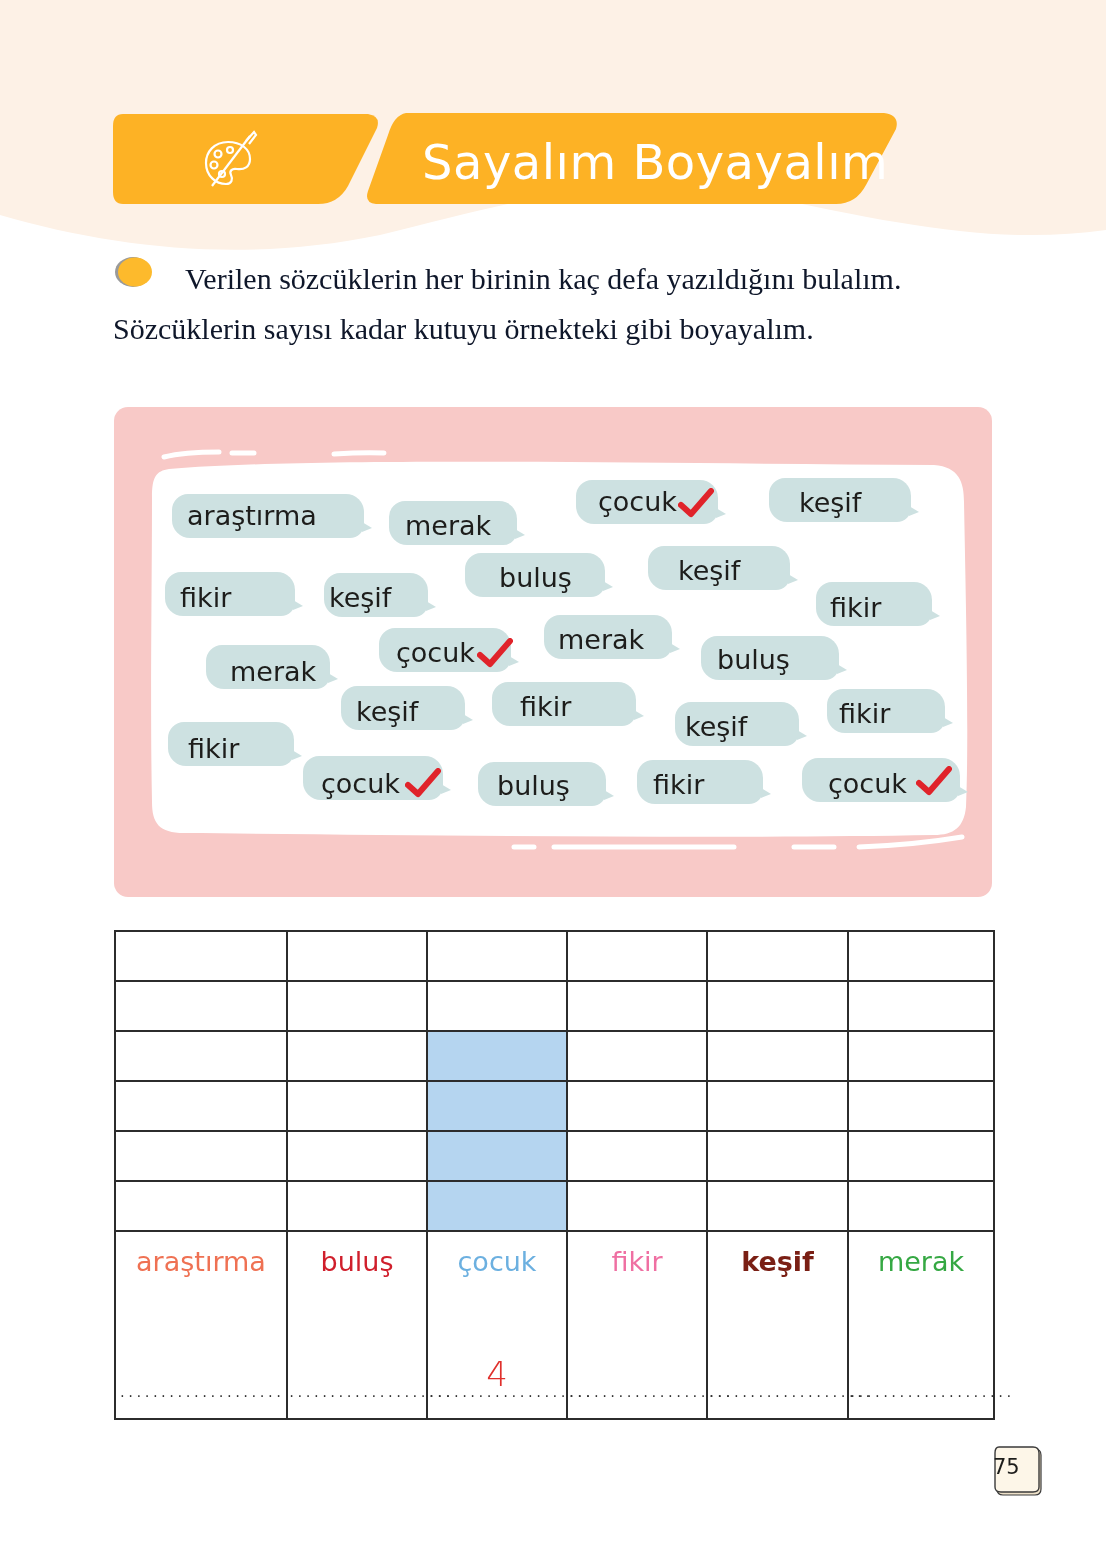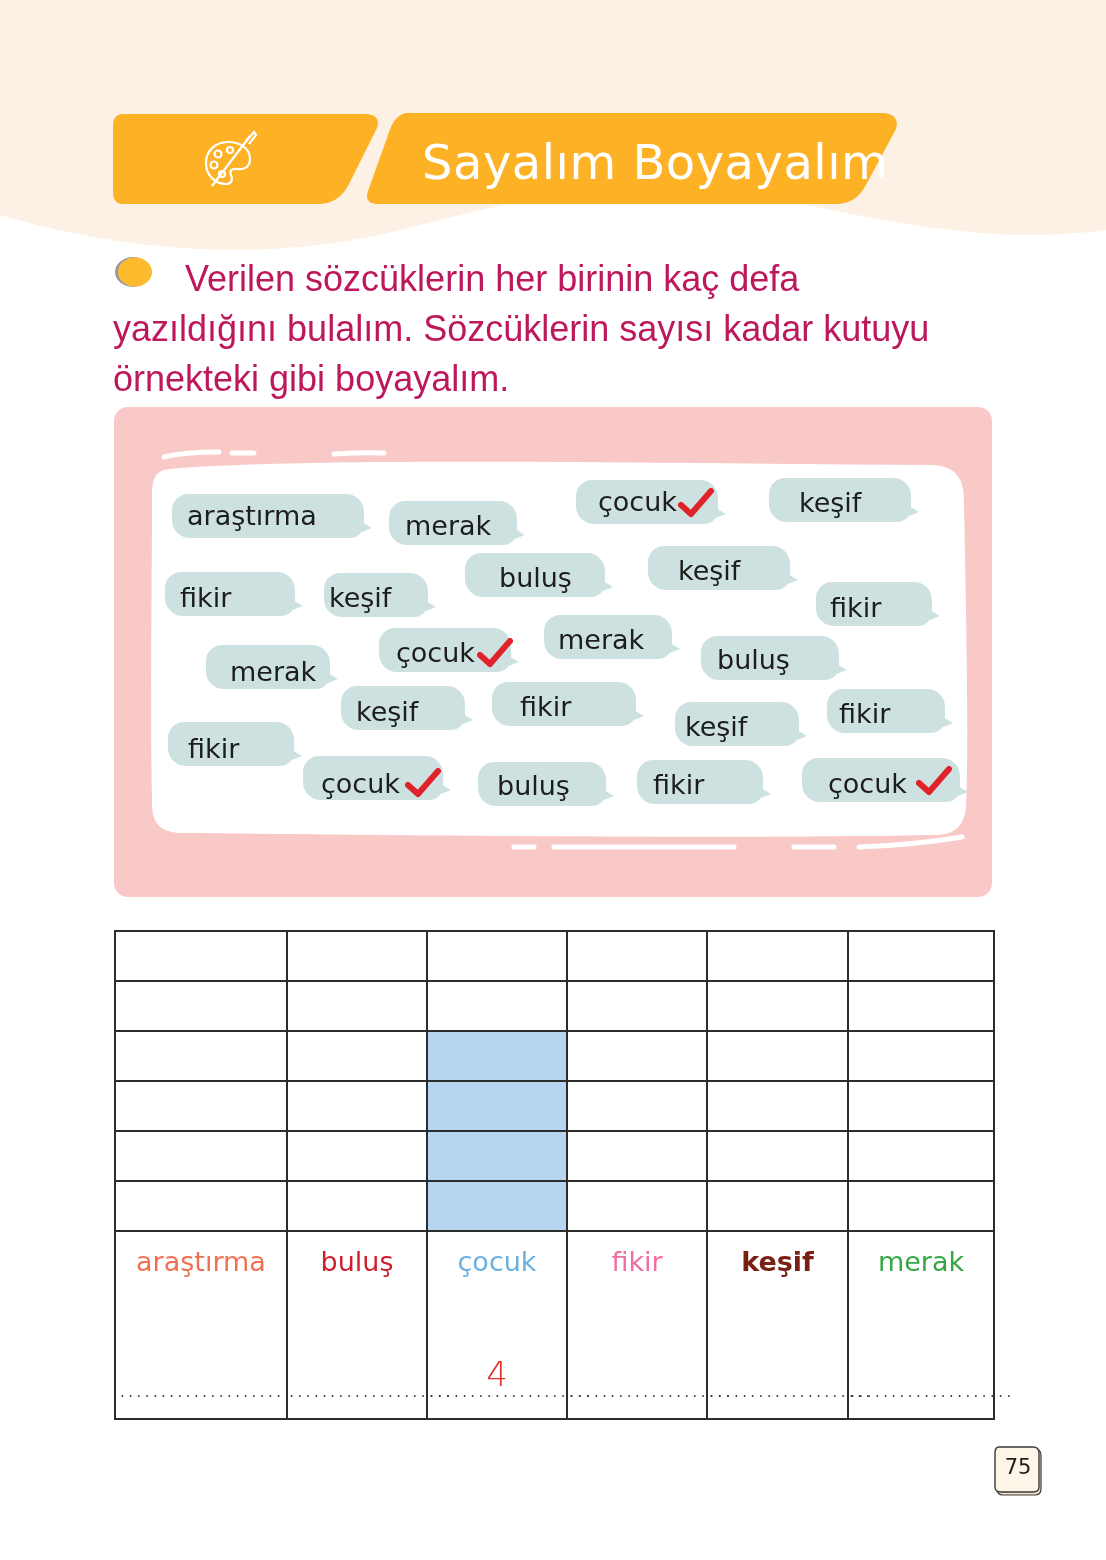"Verilen sözcüklerin her birinin kaç" .instruction { color: #be185d -> #0f172a; font-family: Liberation Sans, sans-serif -> Liberation Serif, serif; font-size: 36px -> 30px }
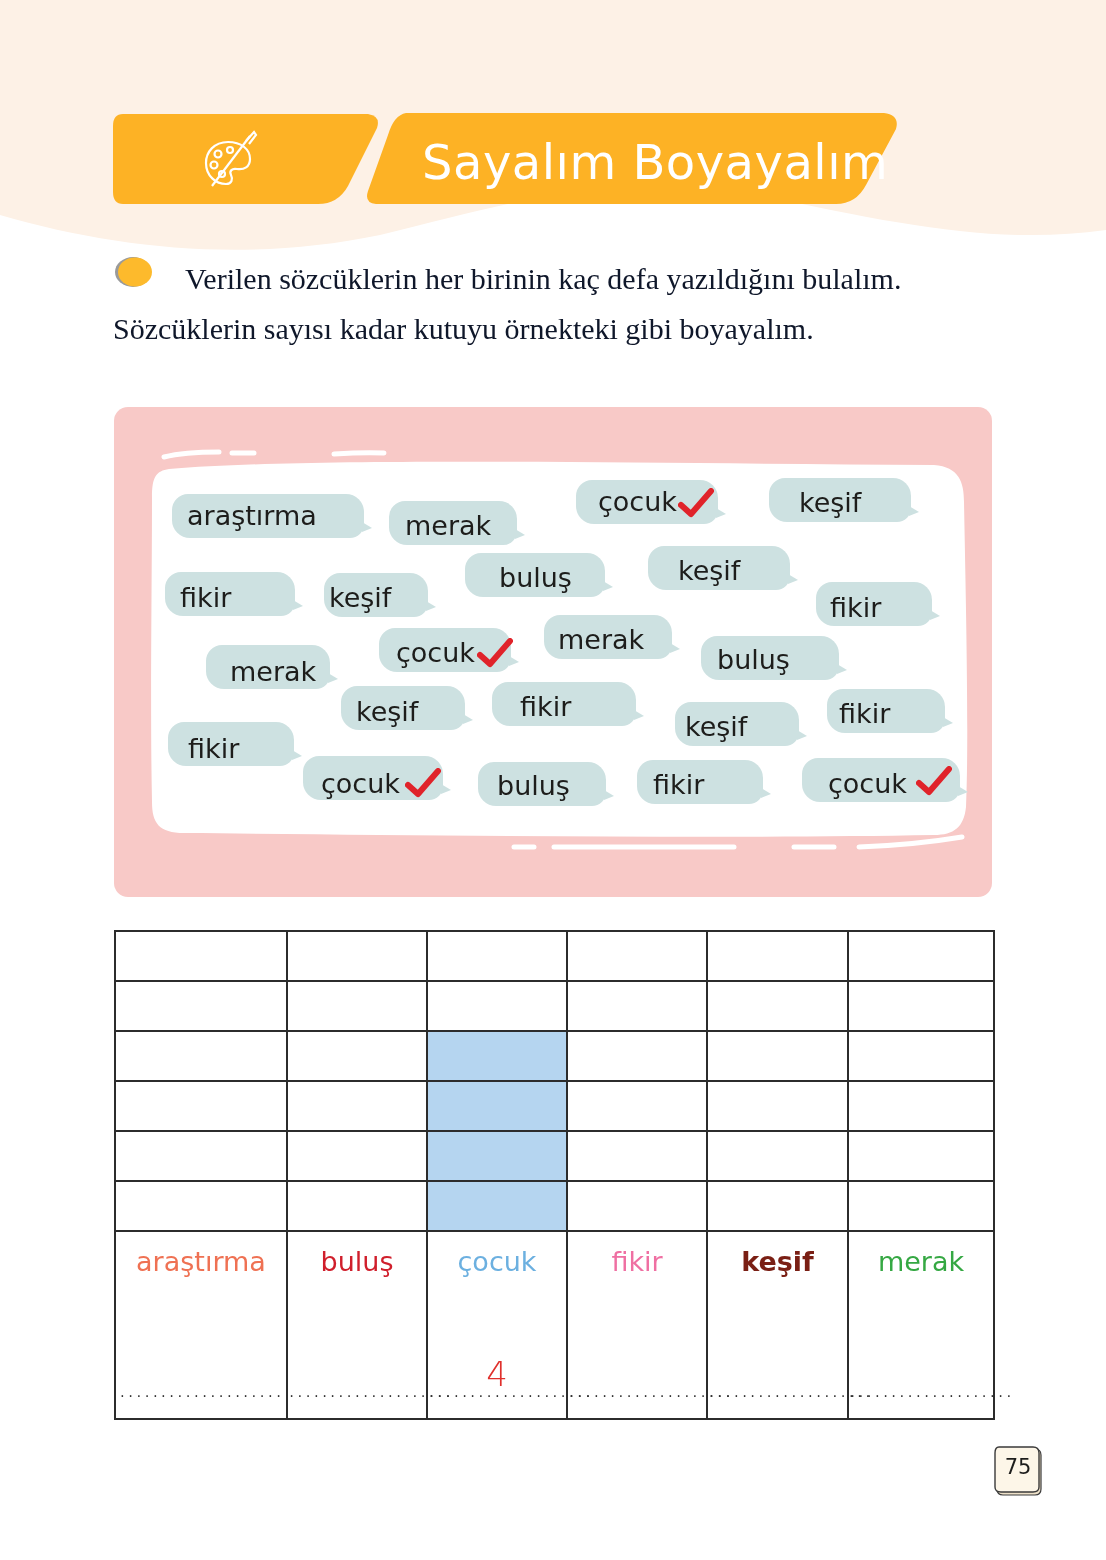"75" .page-num-text { text-align: center -> none }
